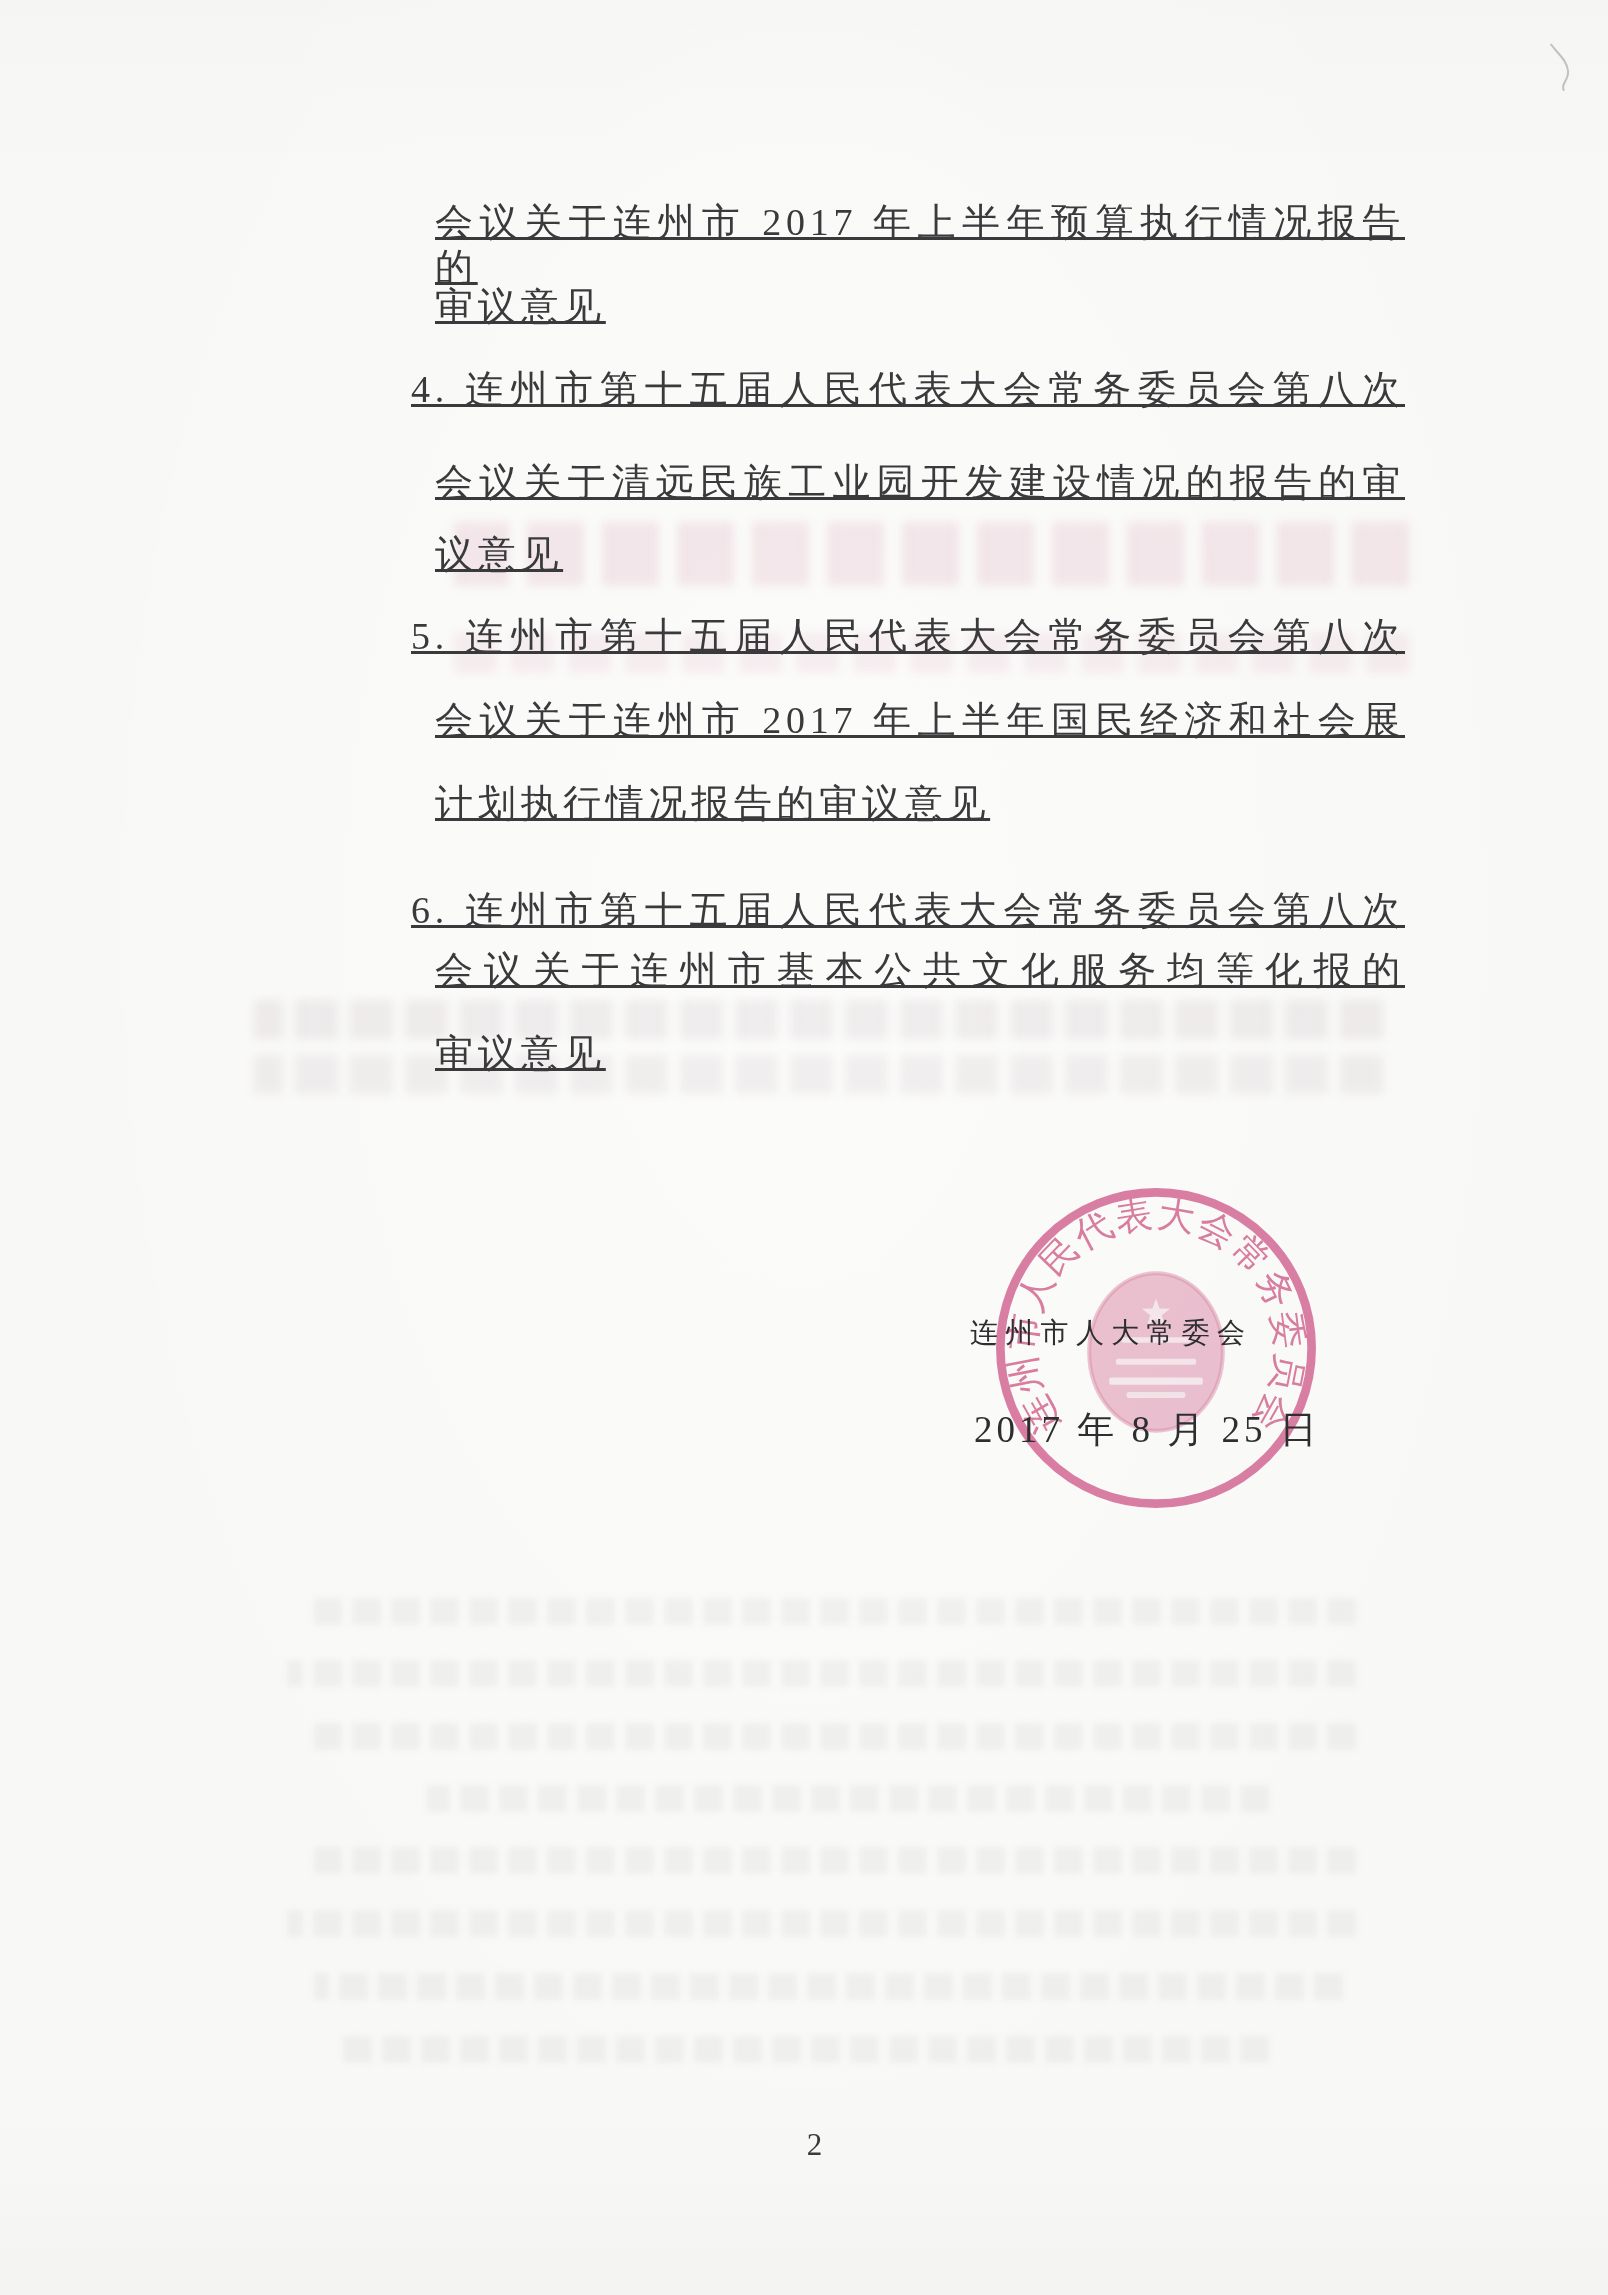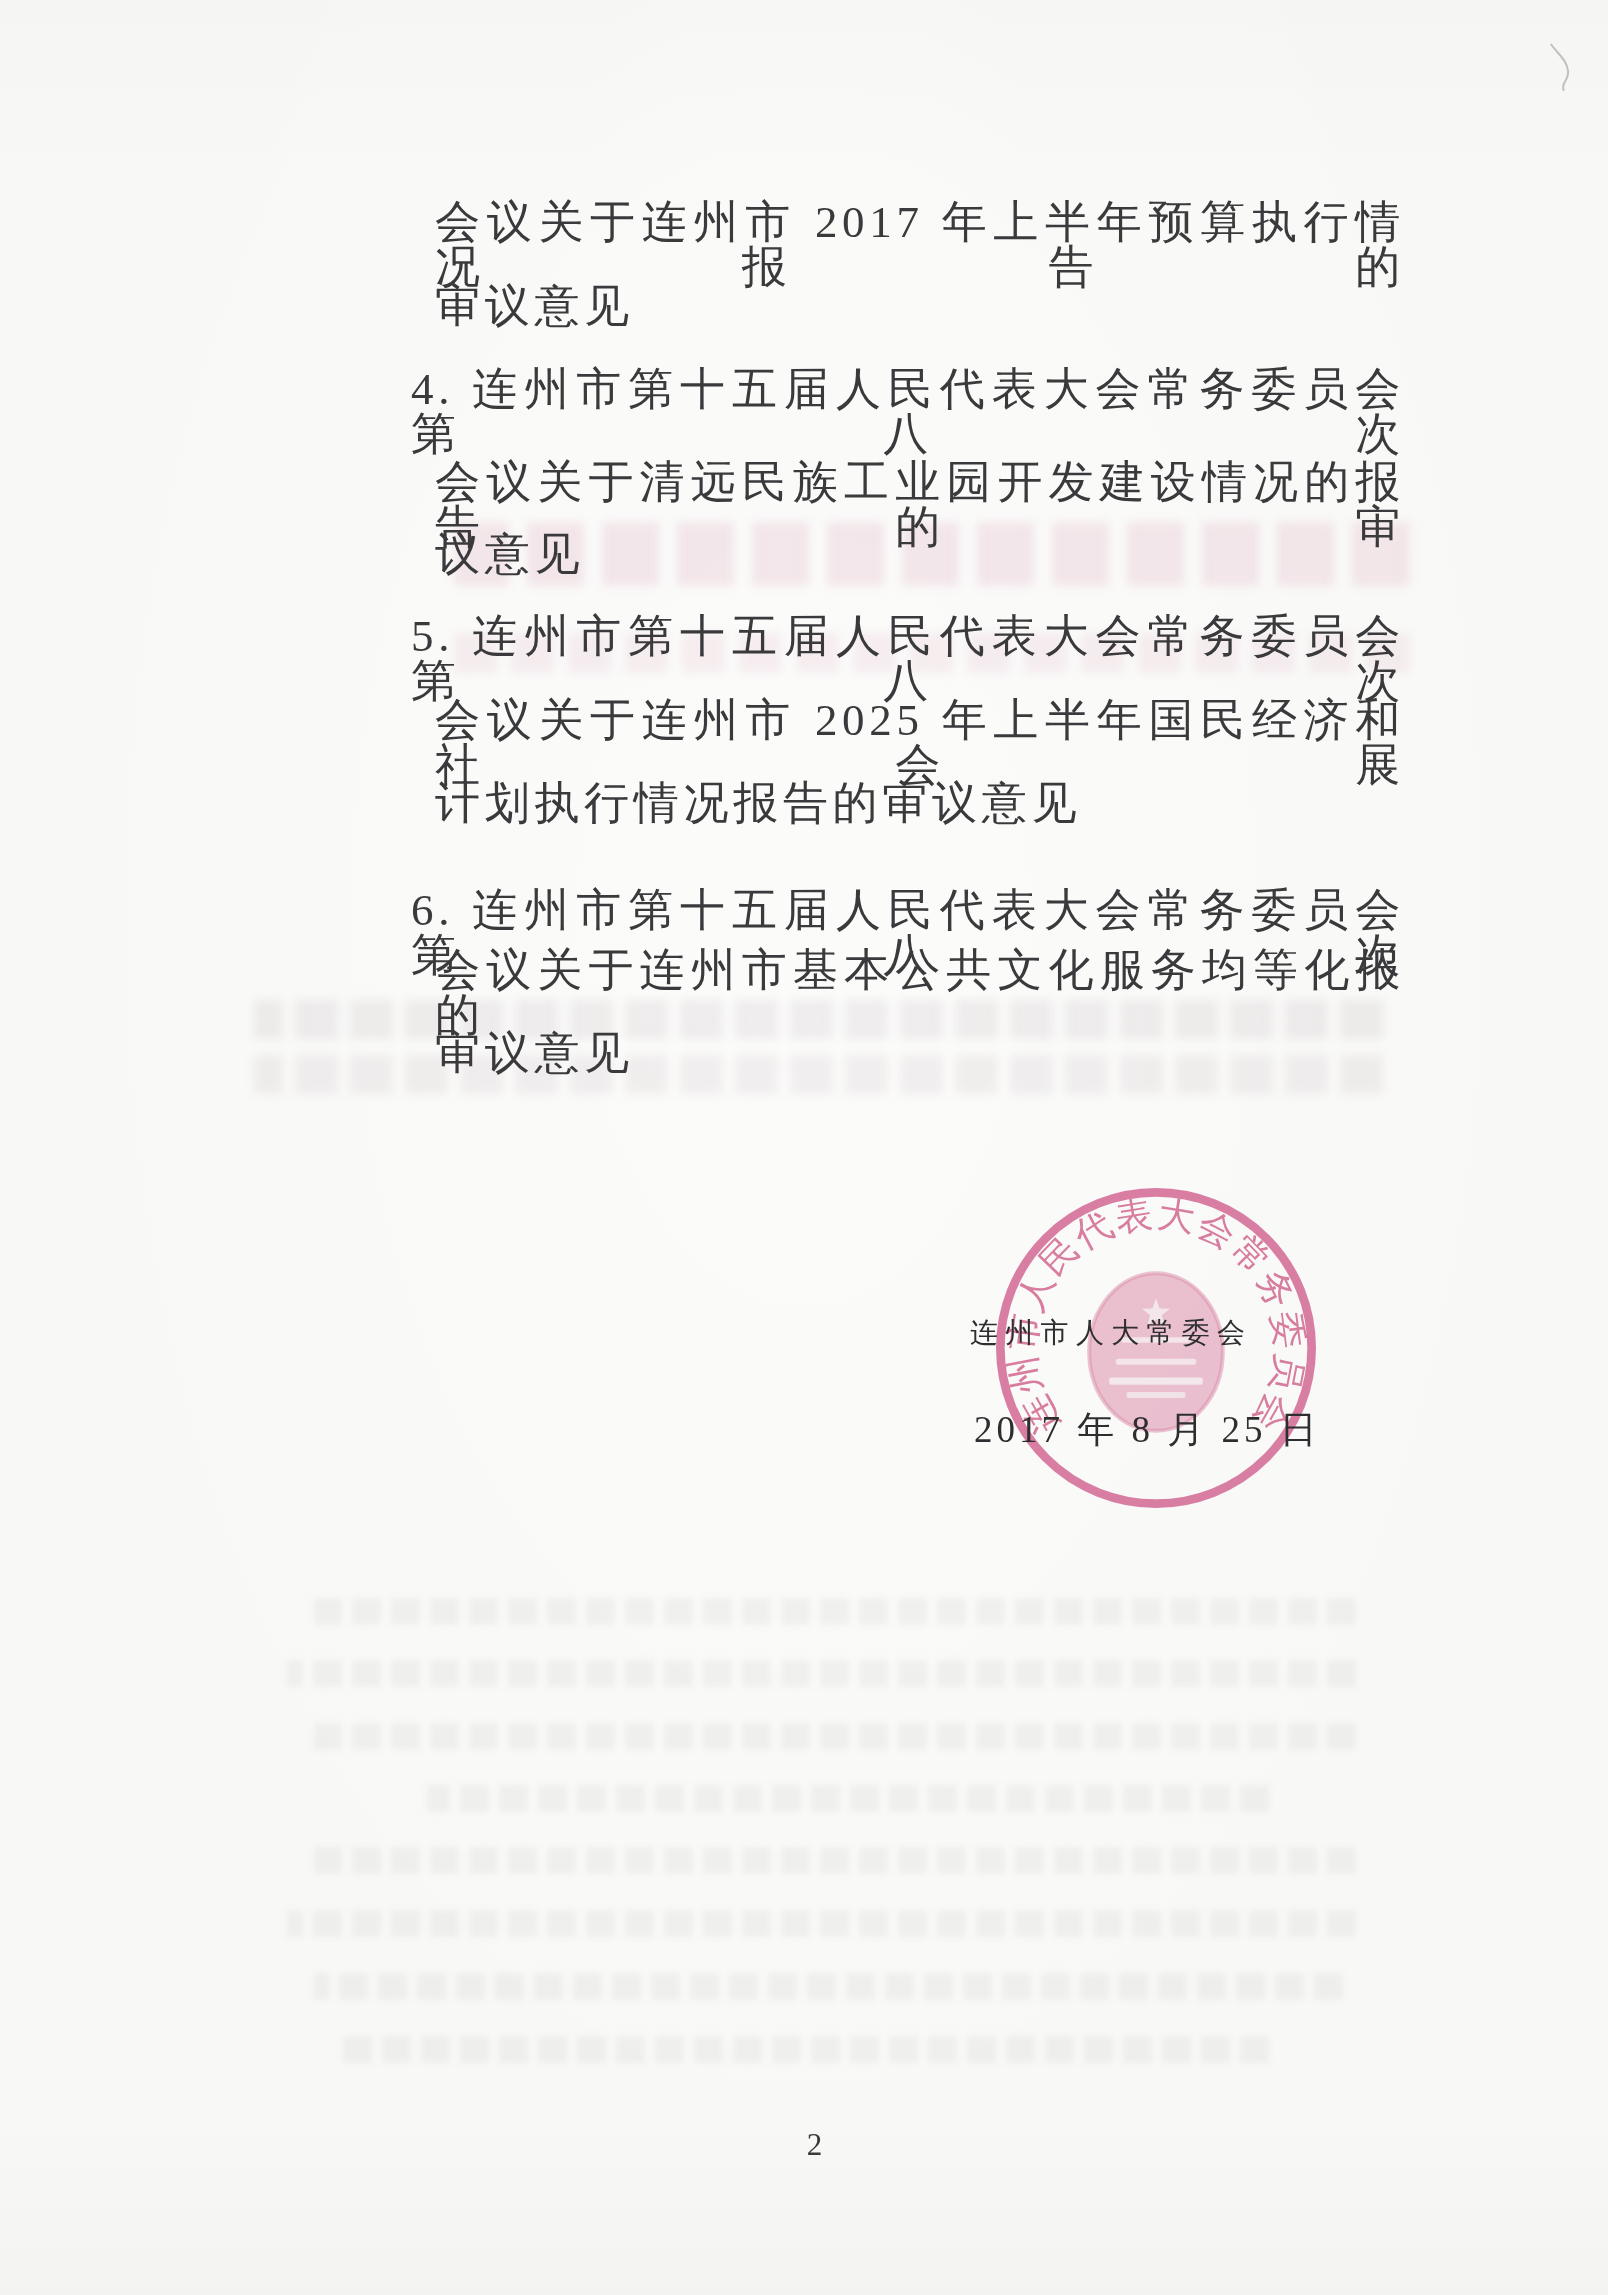"会议关于连州市 2017 年上半年预算执行情况报告的" .line { font-size: 45px -> 38px; text-decoration: none -> underline }
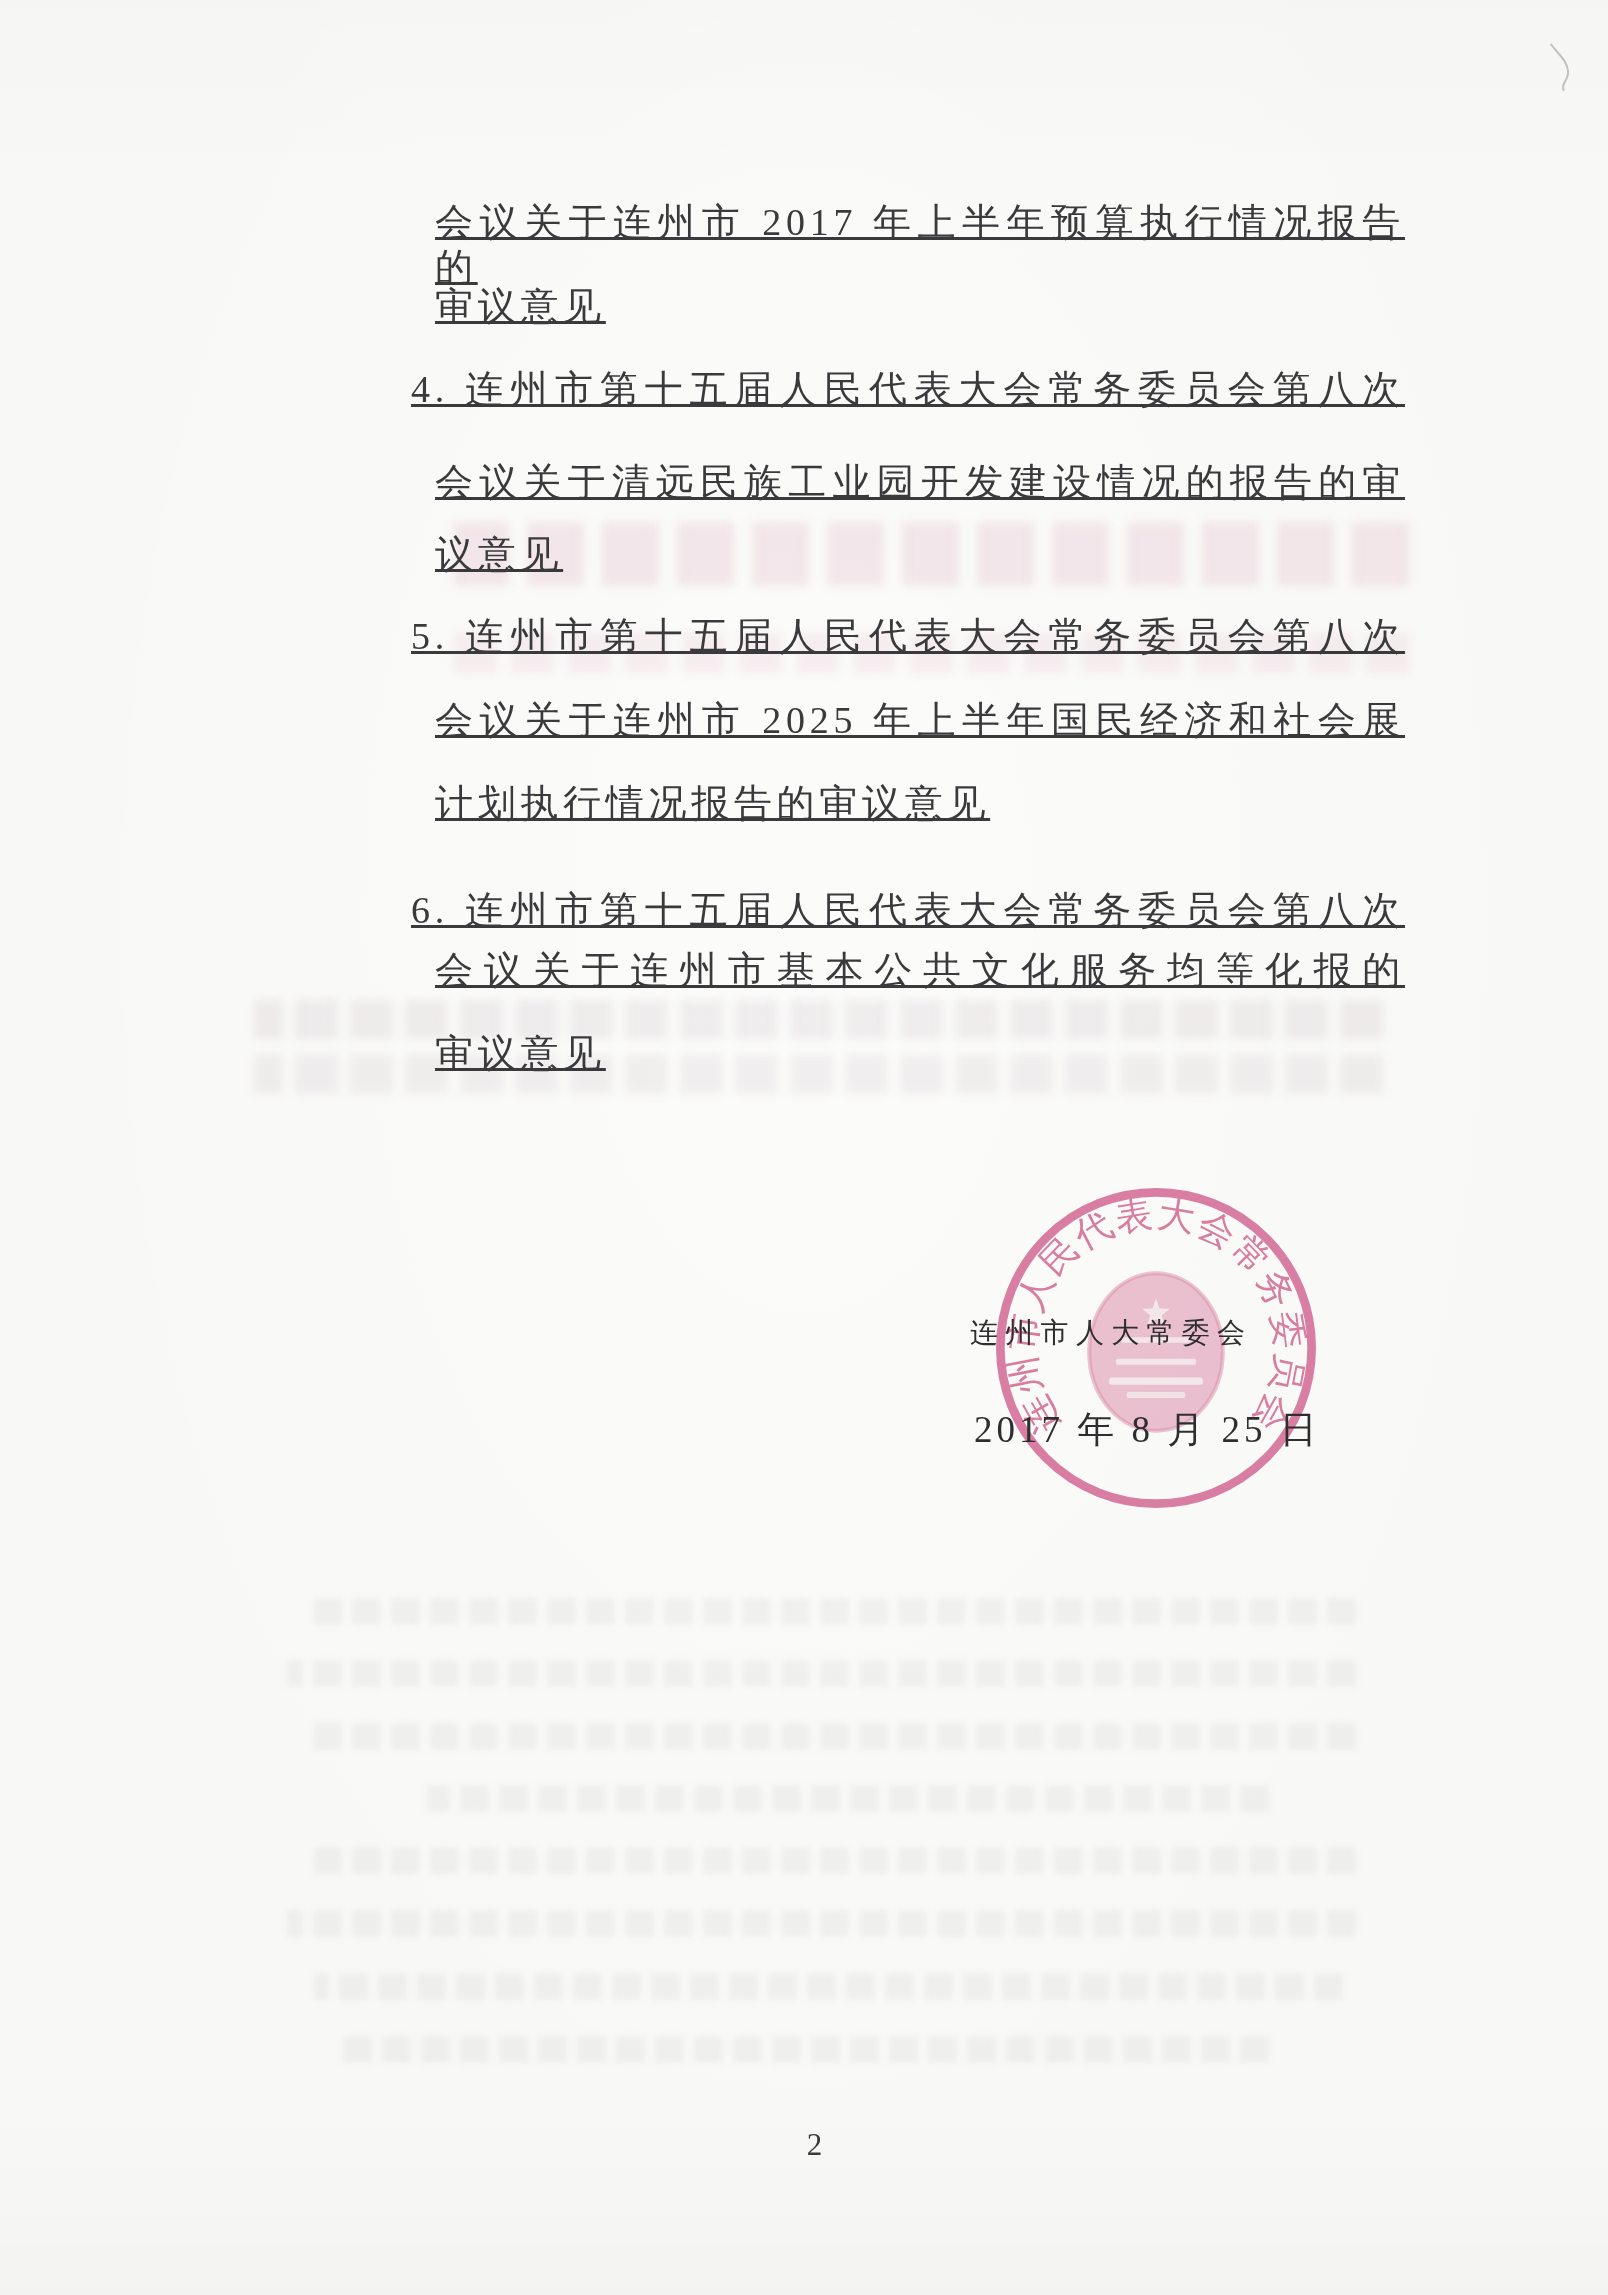"会议关于连州市 2025 年上半年国民经济和社会展" div.line { text: 2025 -> 2017 }
